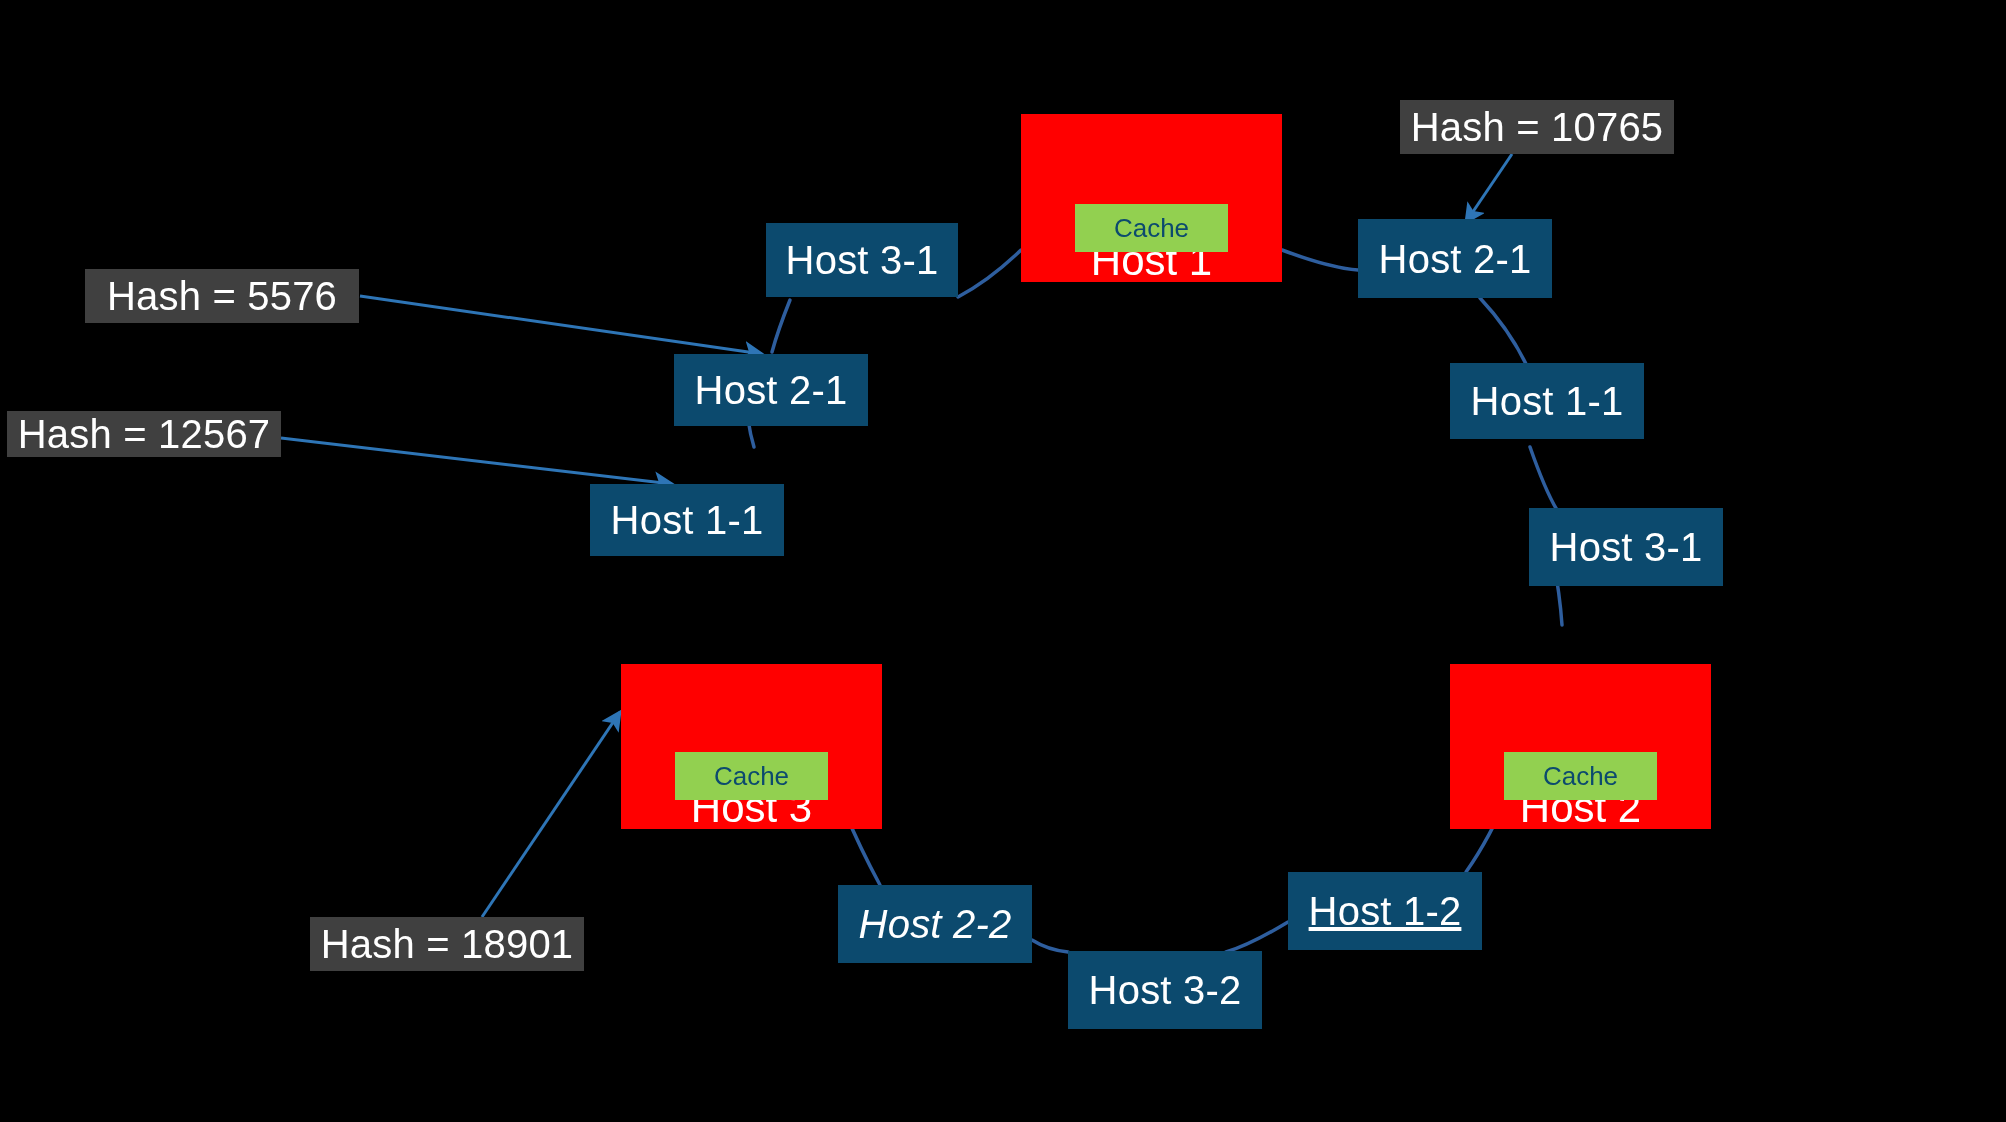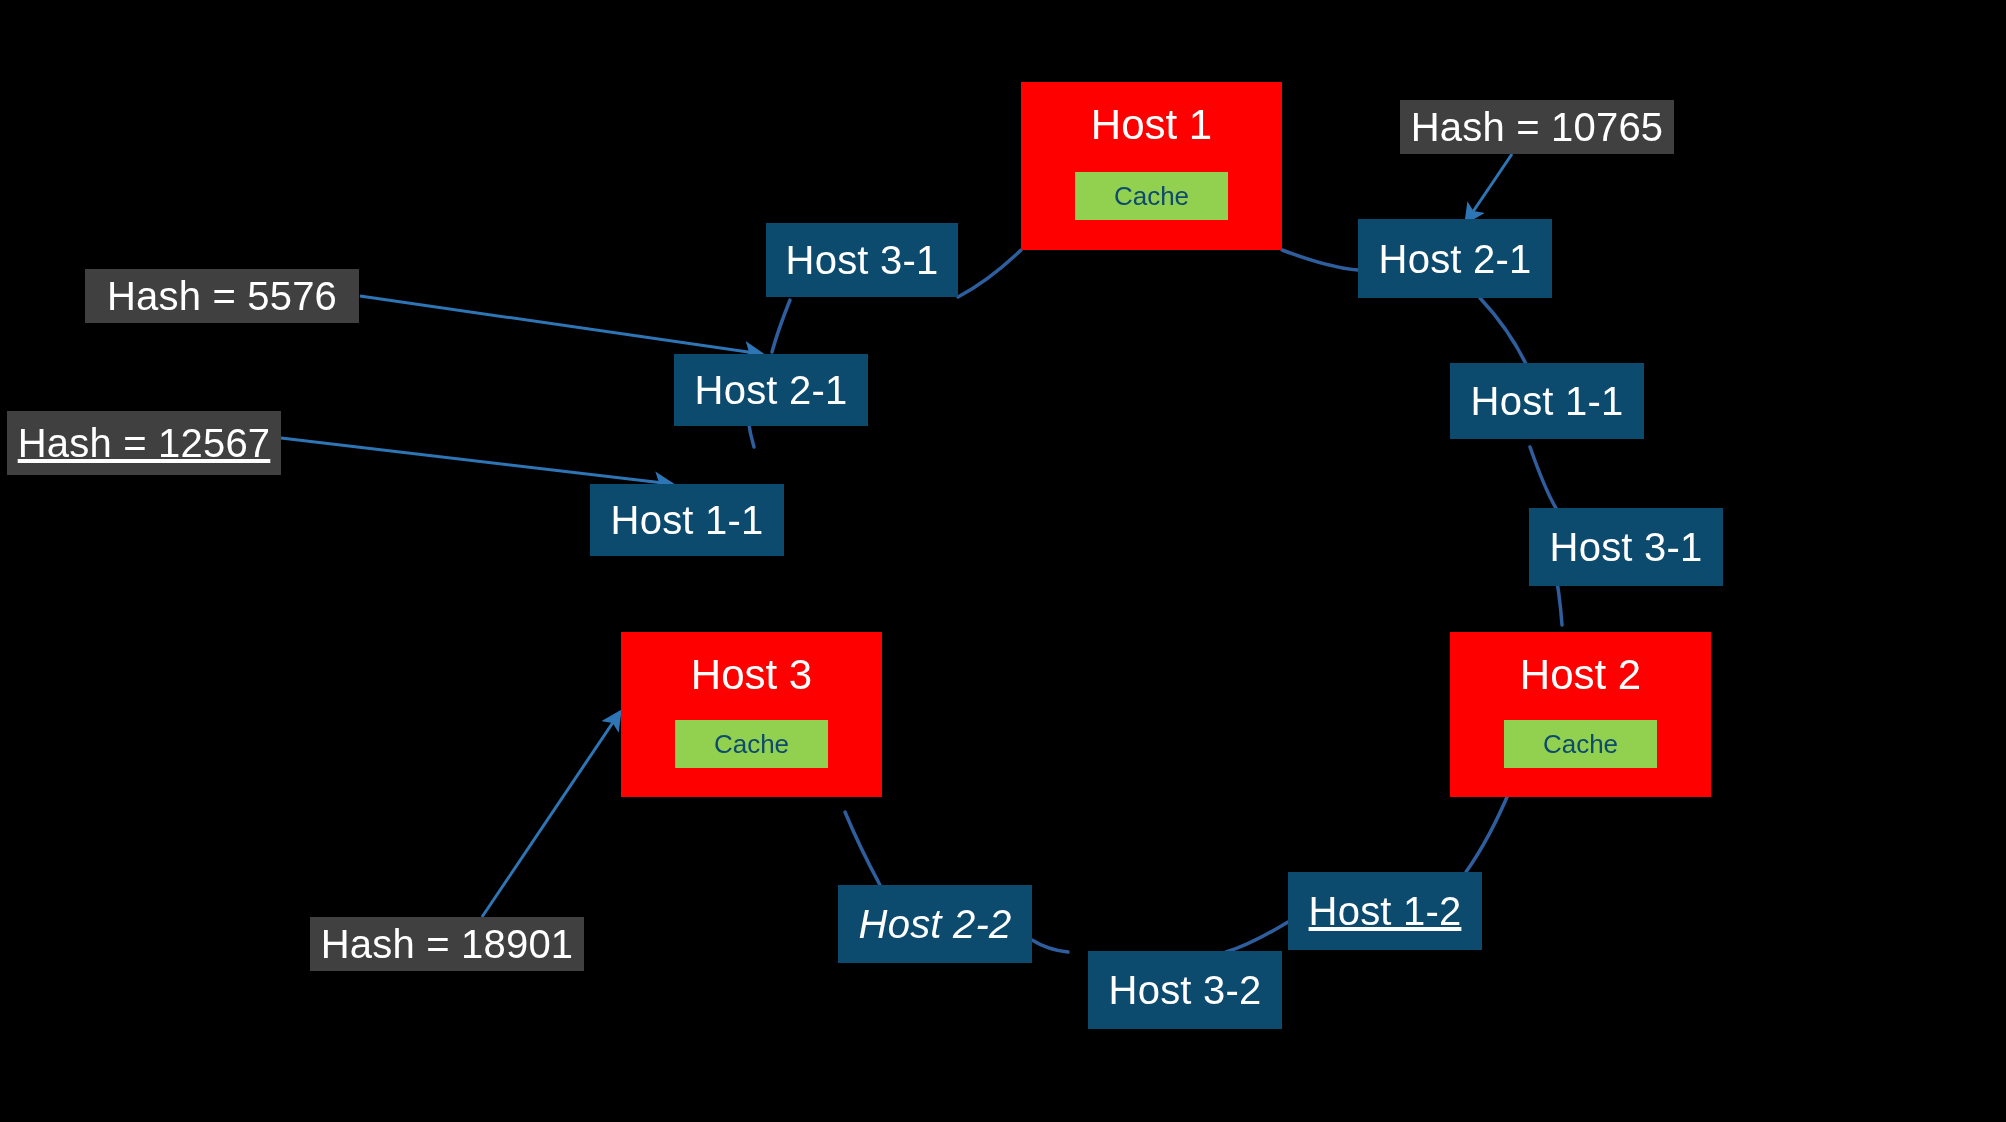"Host 1" .hostbox { justify-content: flex-start -> flex-end; margin-top: none -> 32px }
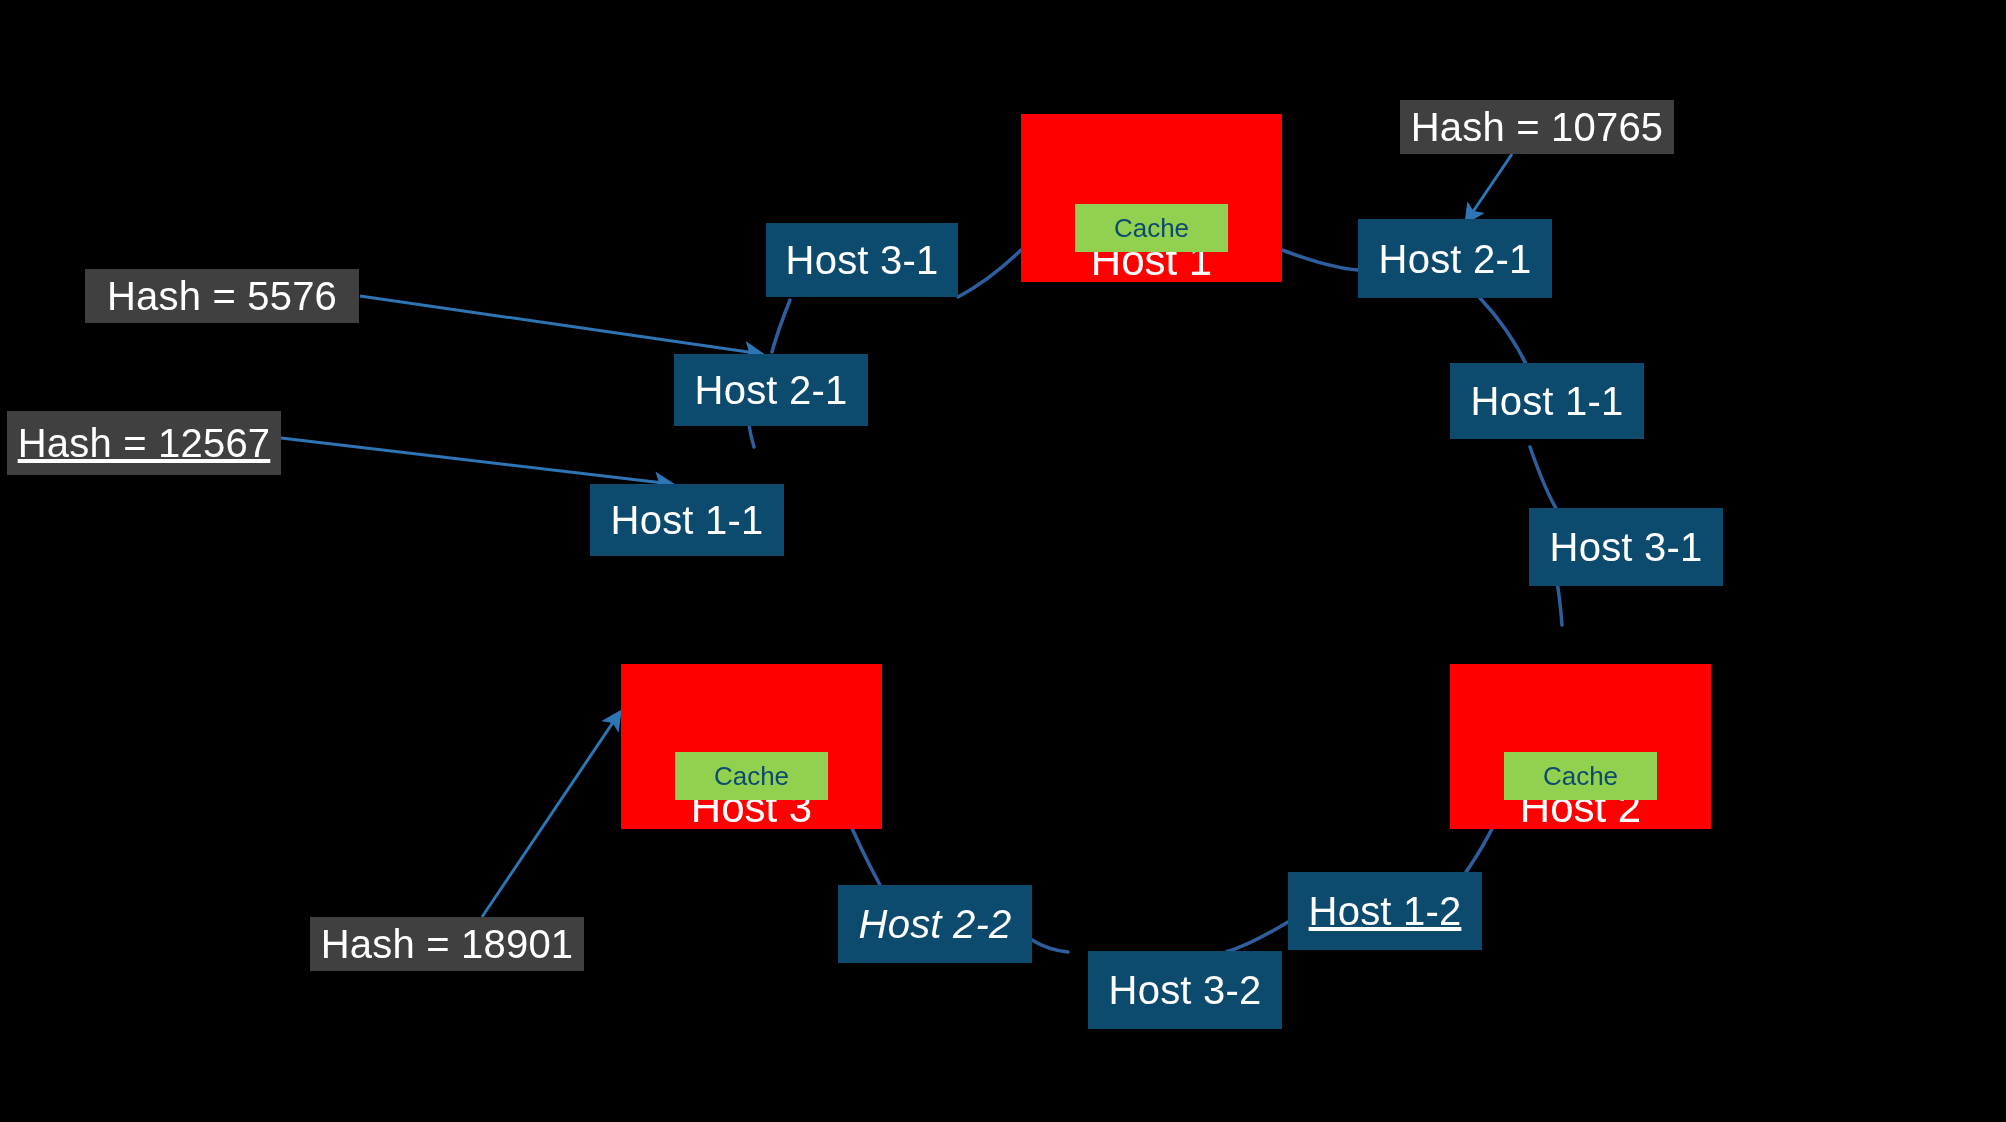"Hash = 12567" div.node { height: 64px -> 46px; text-decoration: underline -> none }
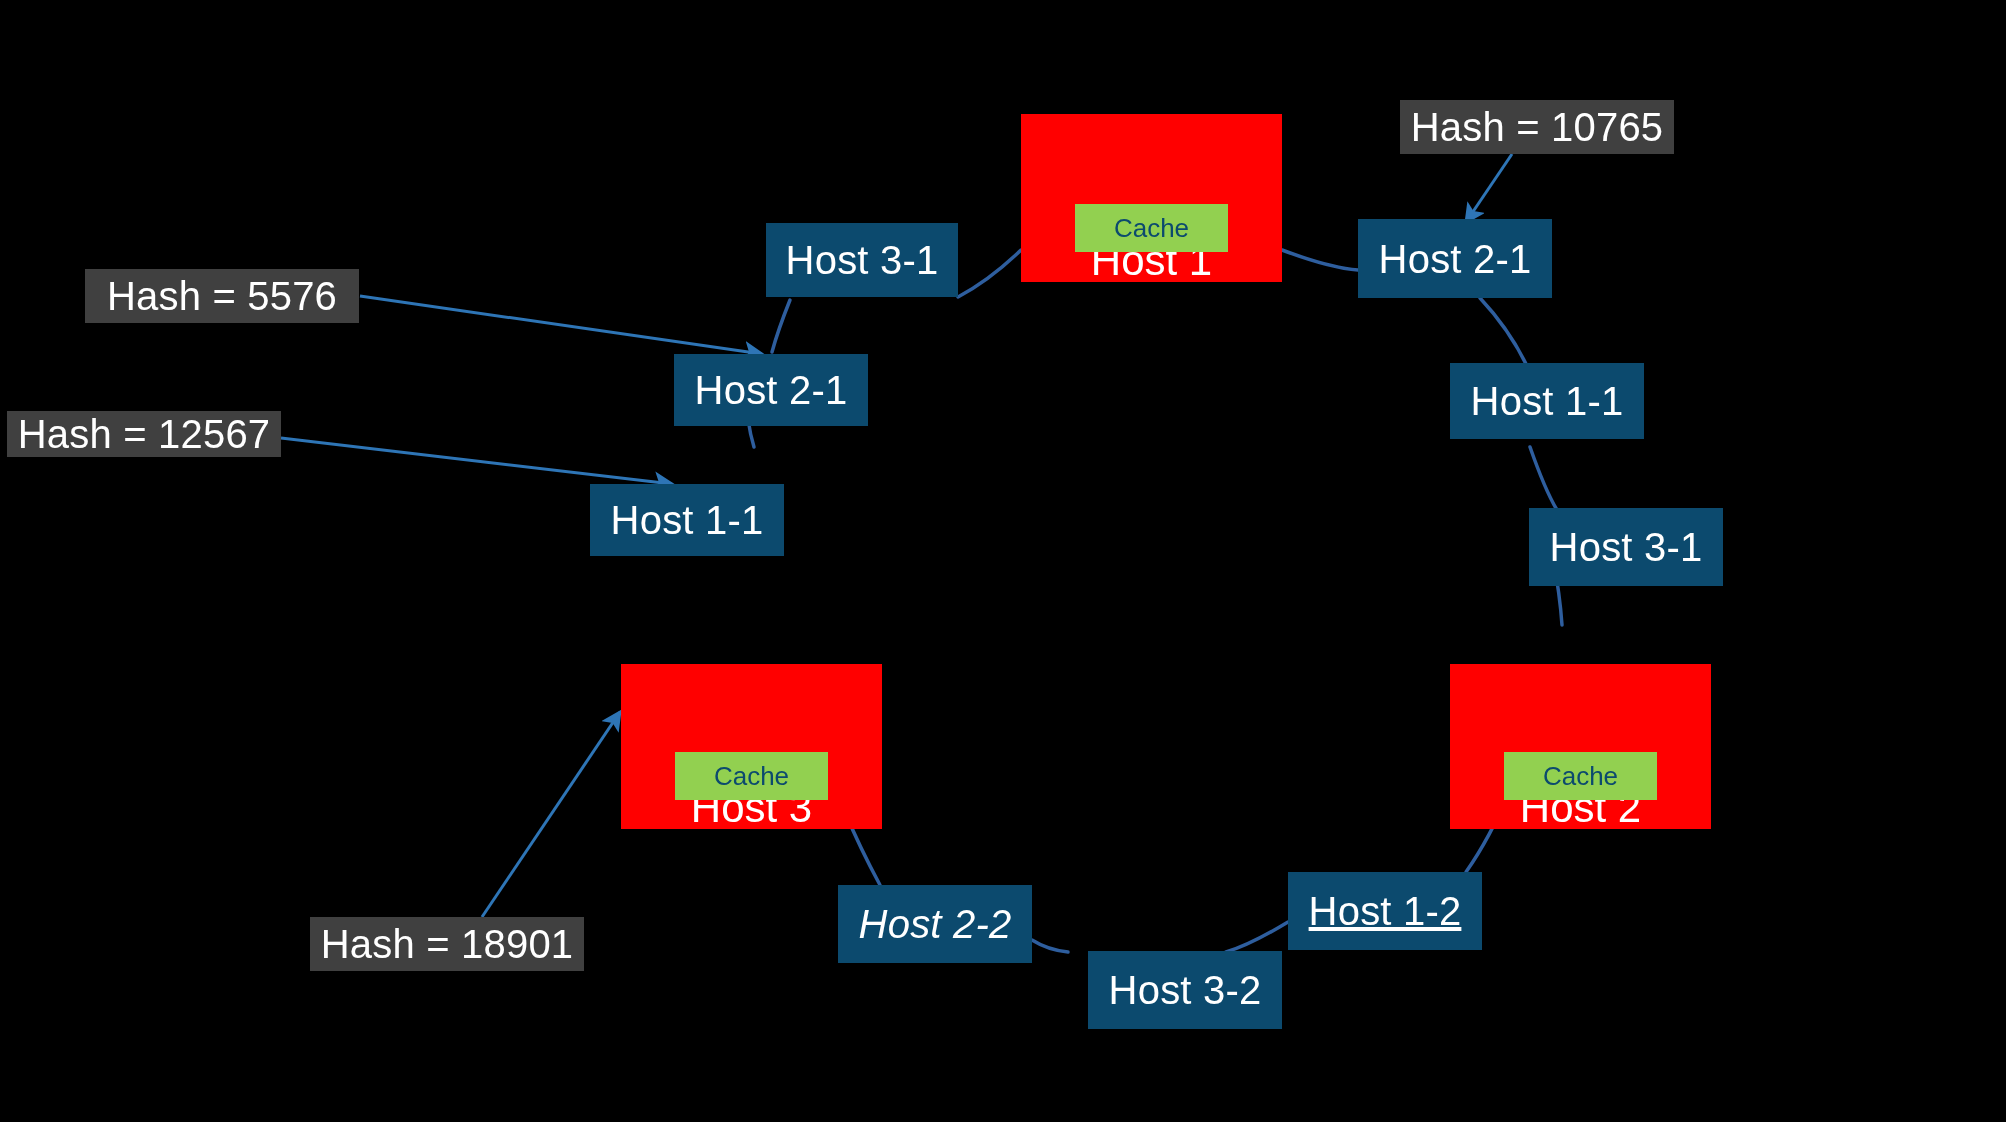"Host 3-2" div.node { margin-left: 20px -> none }
